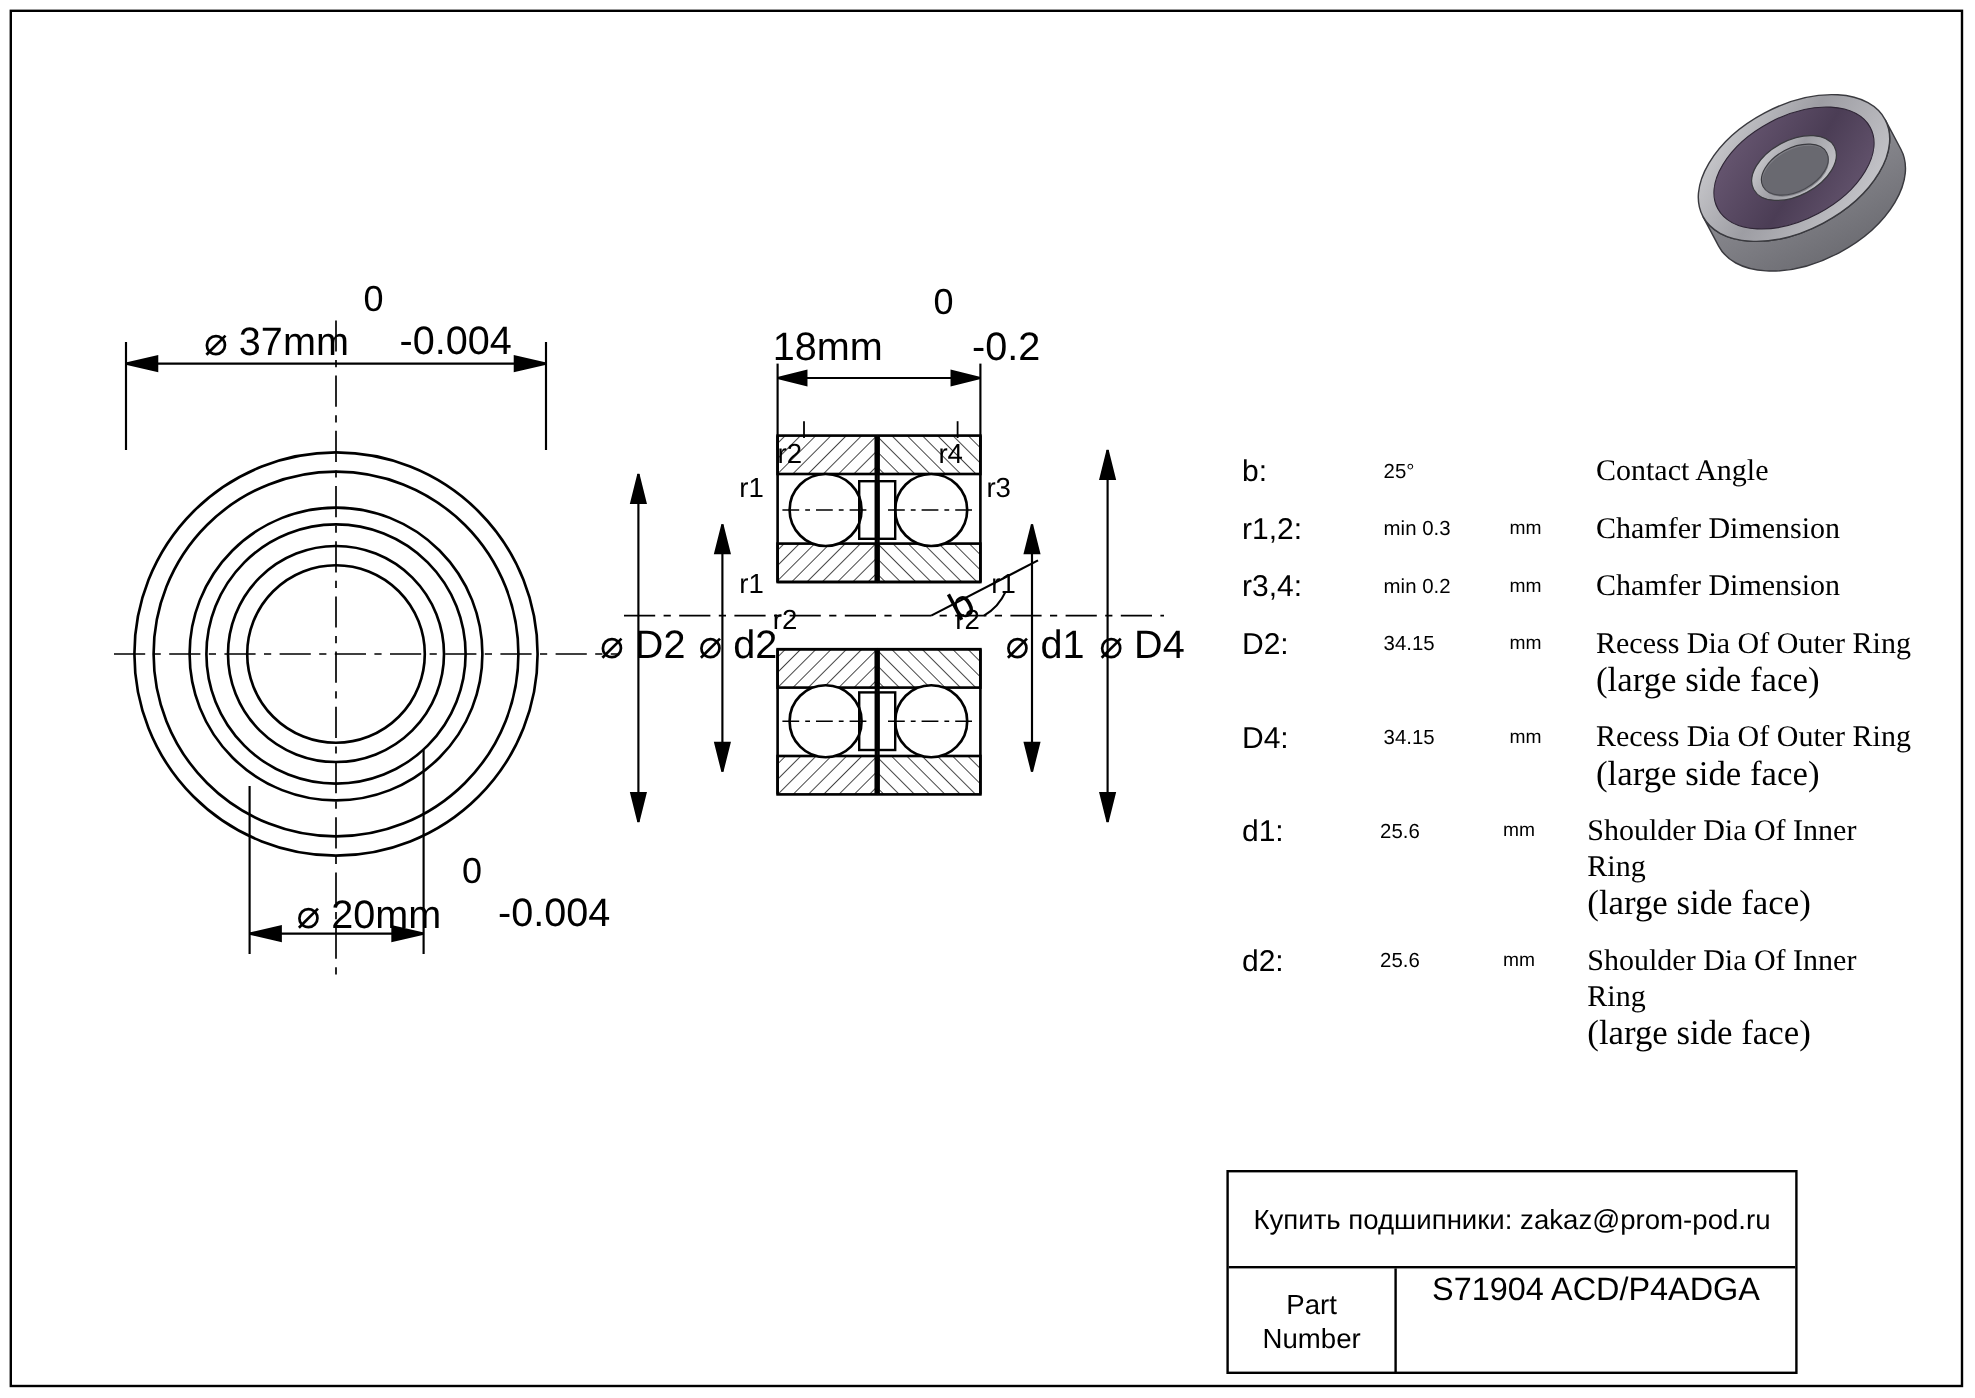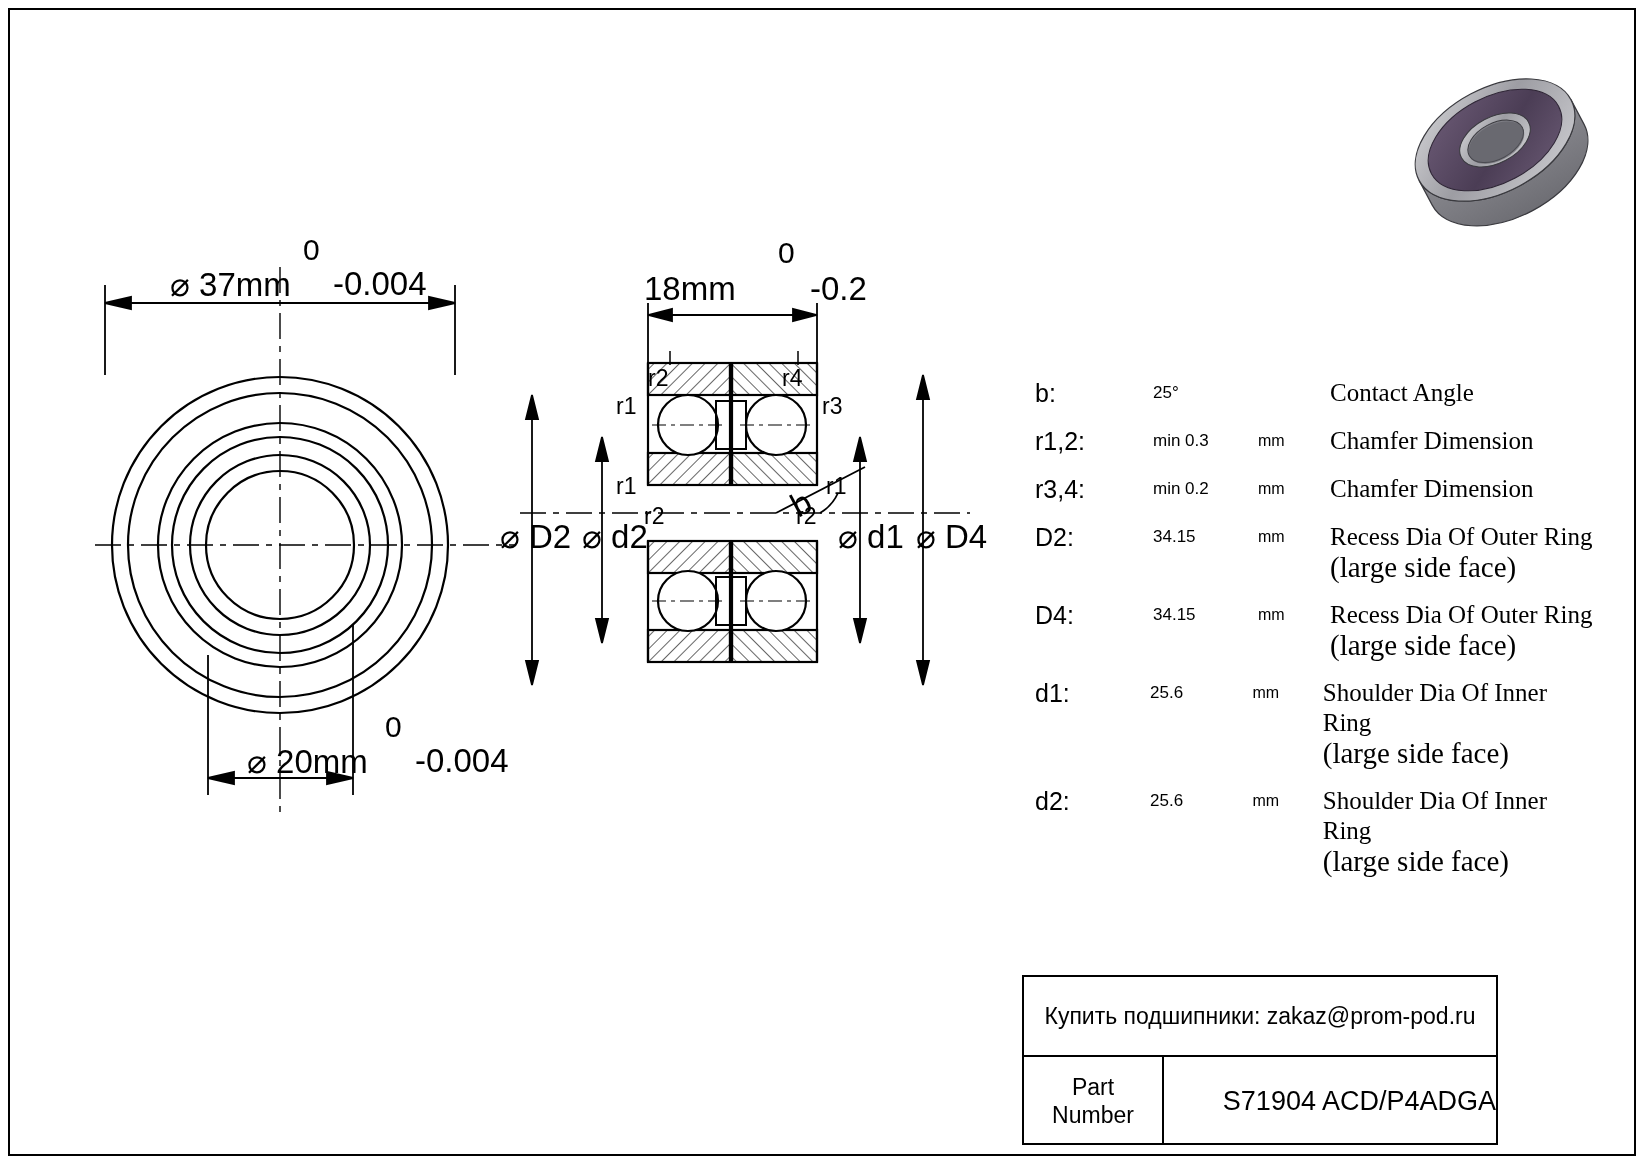"S71904 ACD/P4ADGA" .tb-name { flex-direction: none -> column; justify-content: flex-end -> flex-start }
